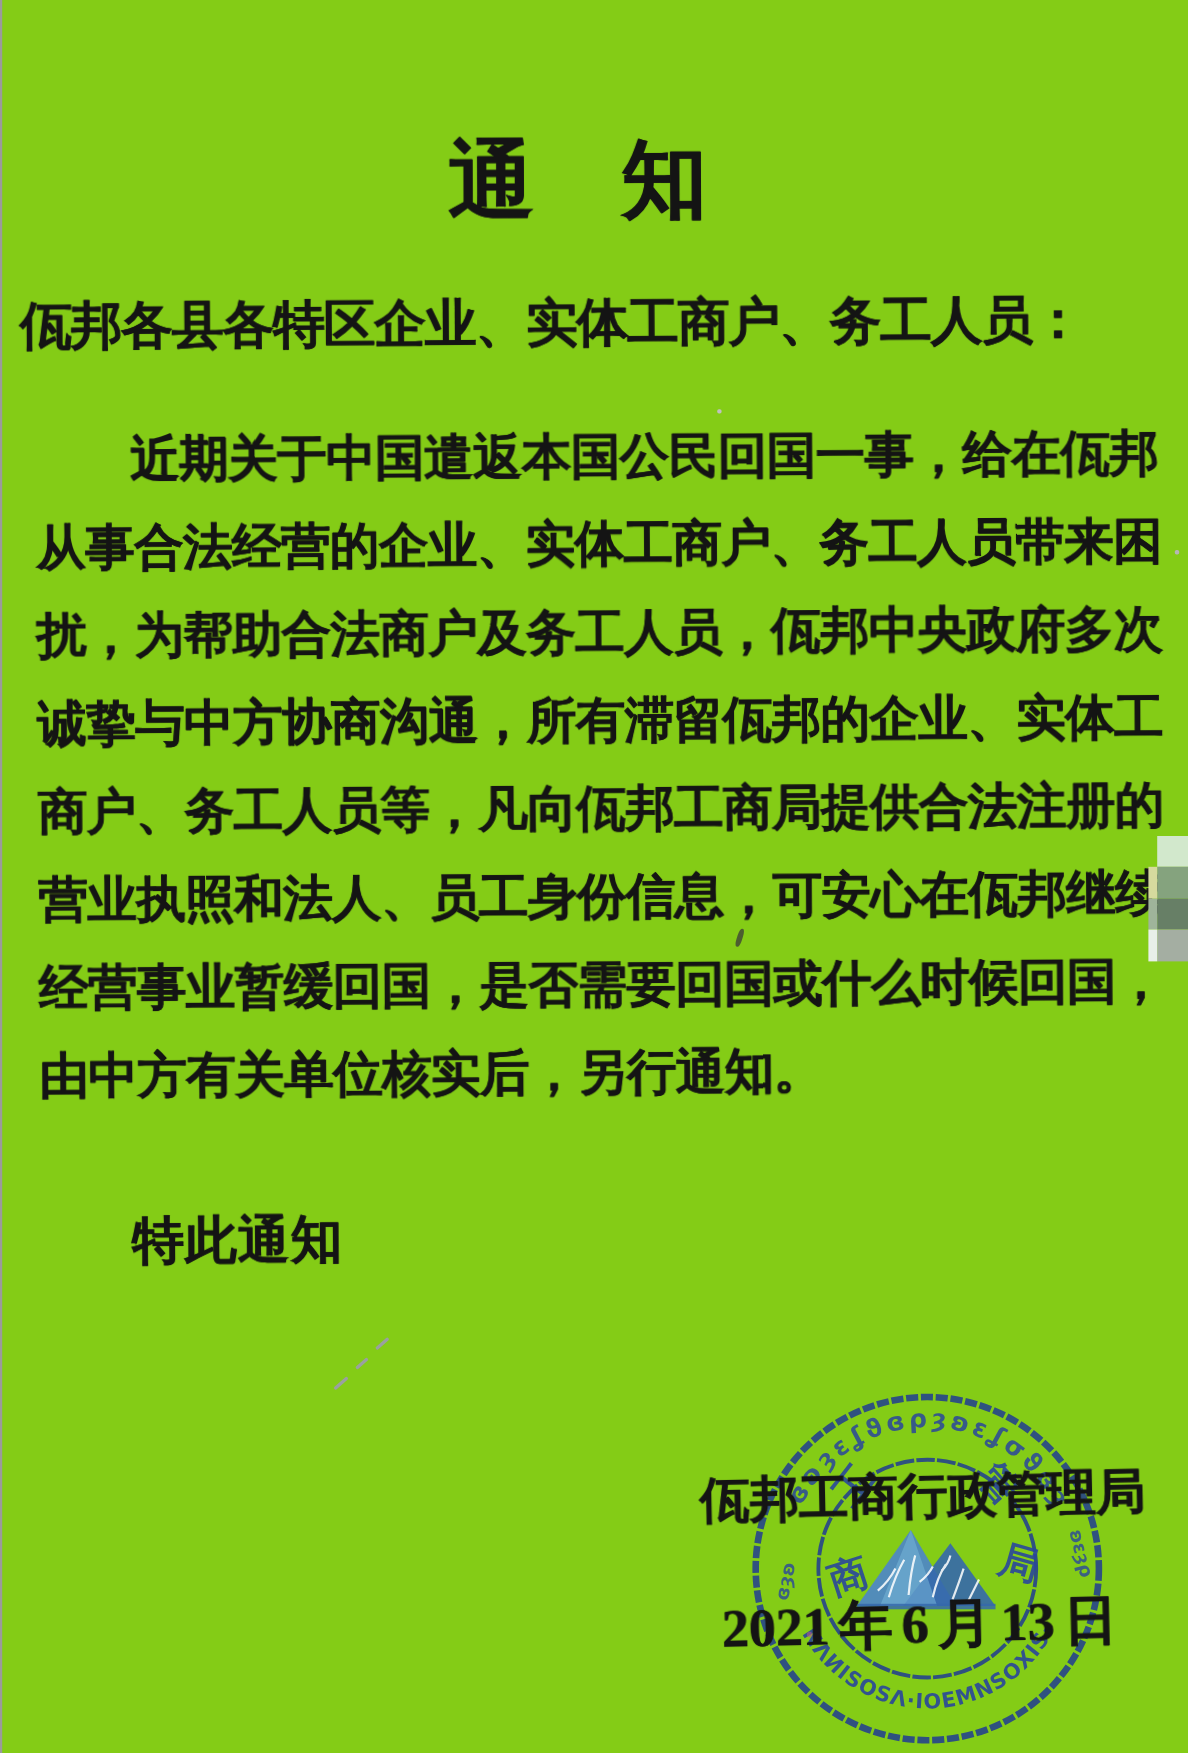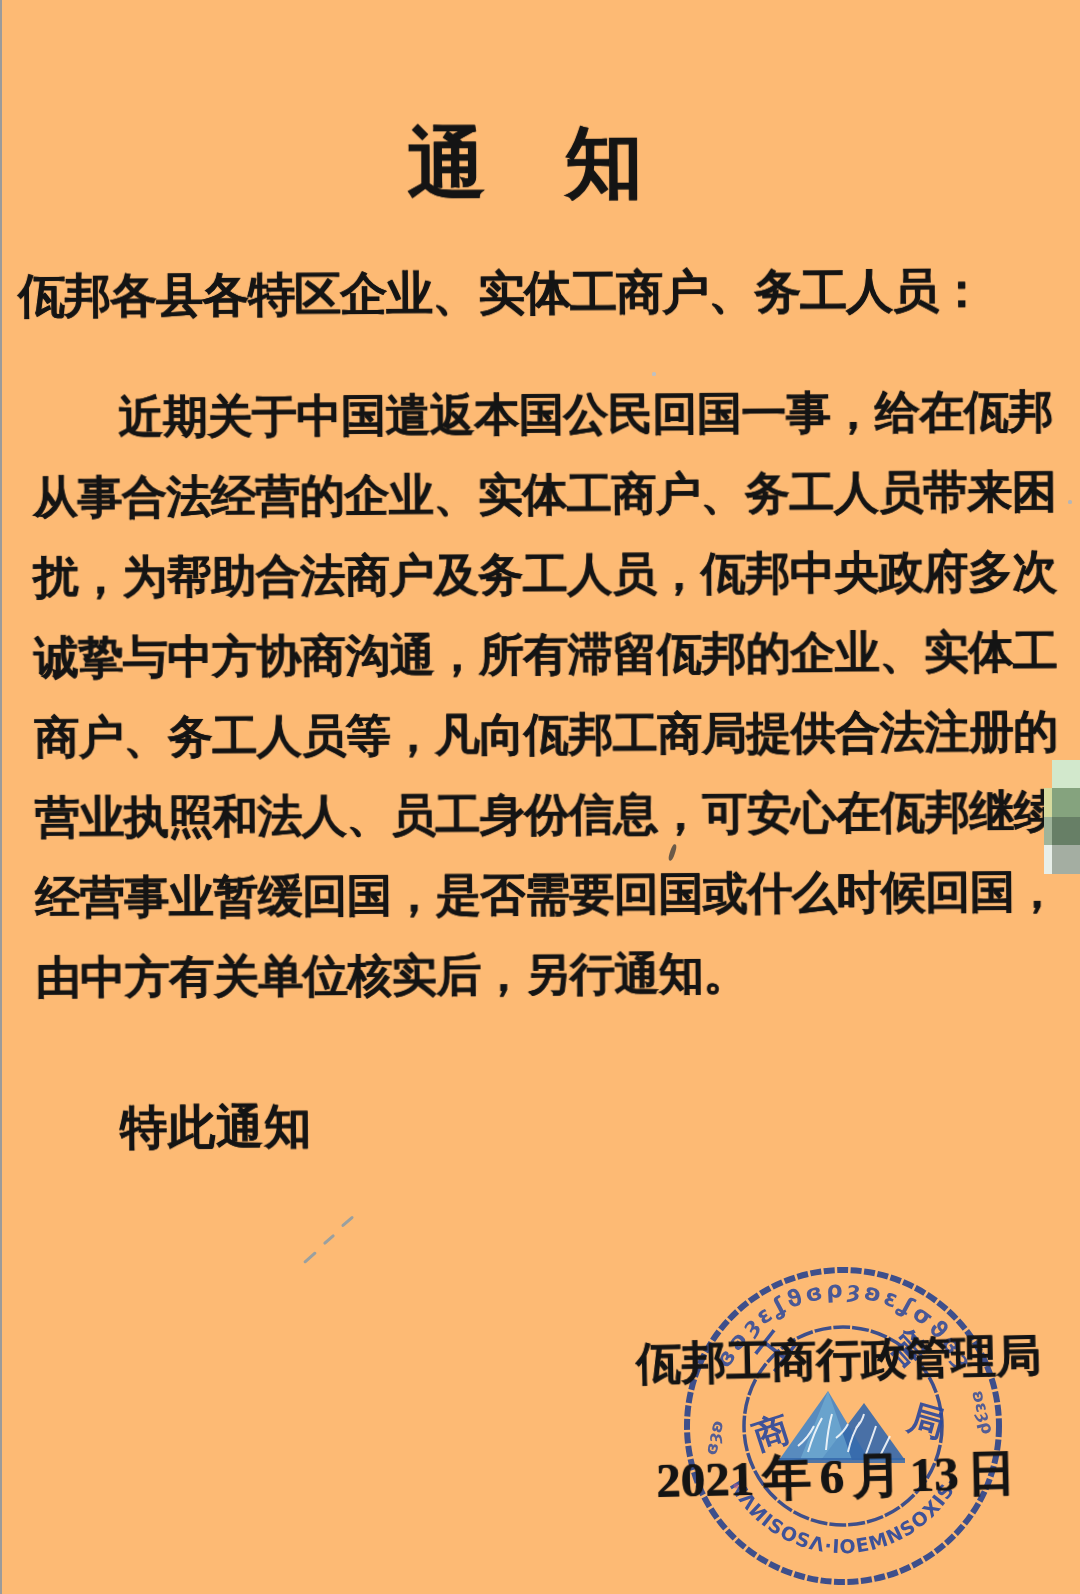"通 知" .page { background: #fdba74 -> #84cc16 }
